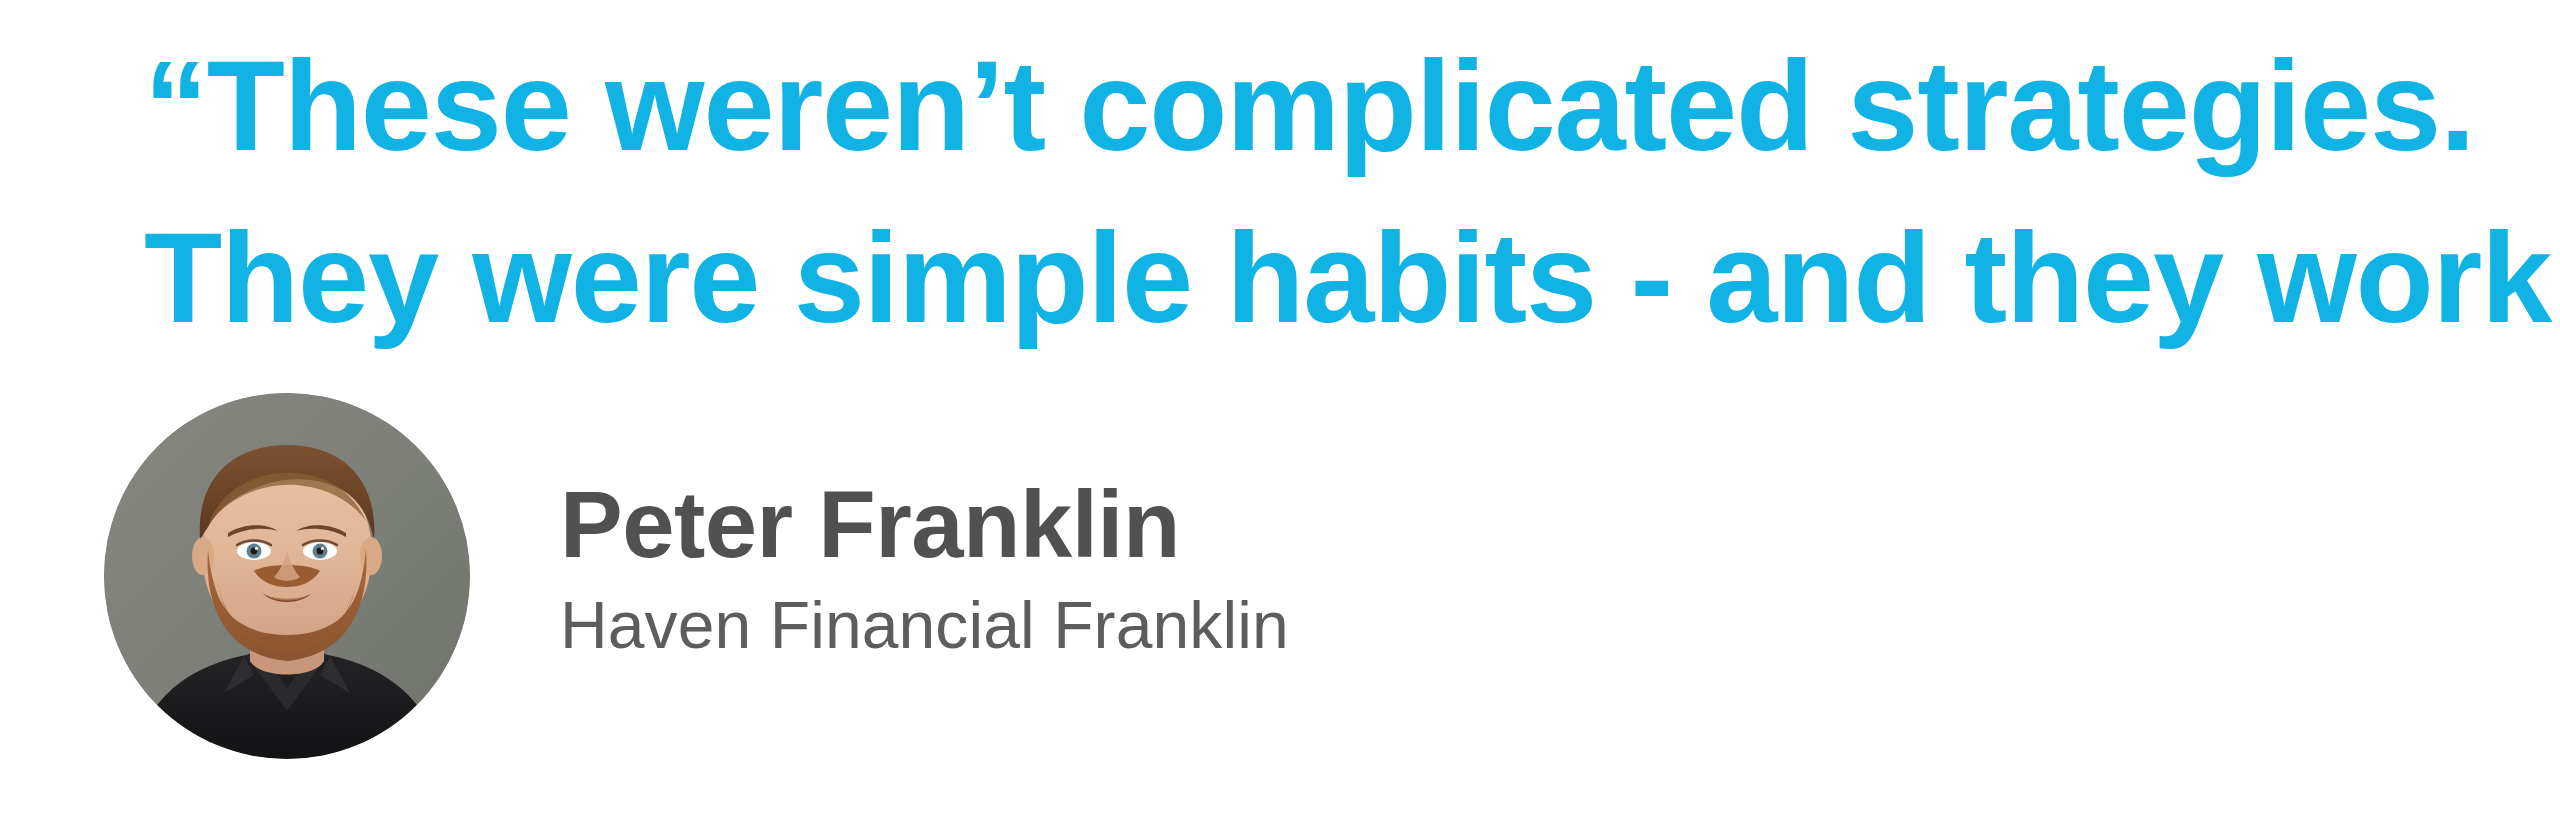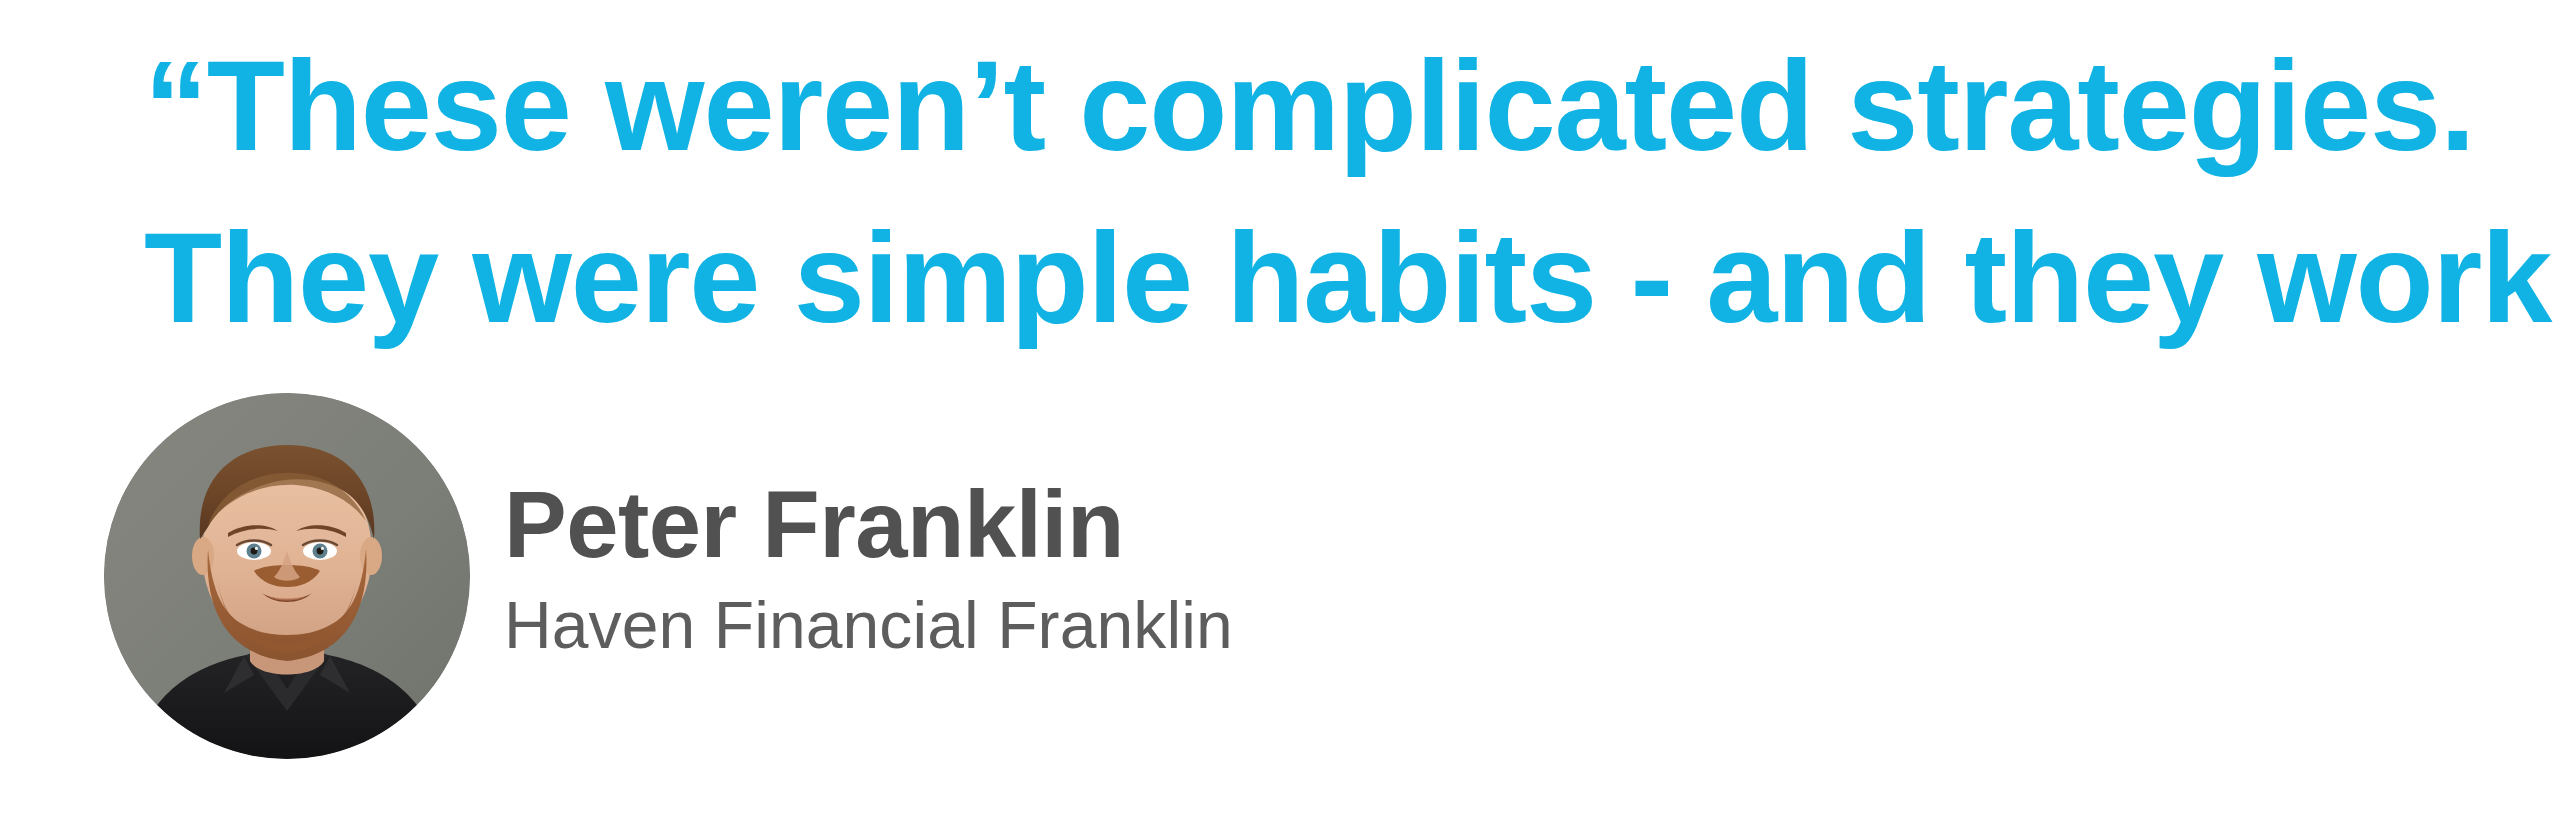"Peter Franklin" .attribution-text { margin-left: 34px -> 90px }
